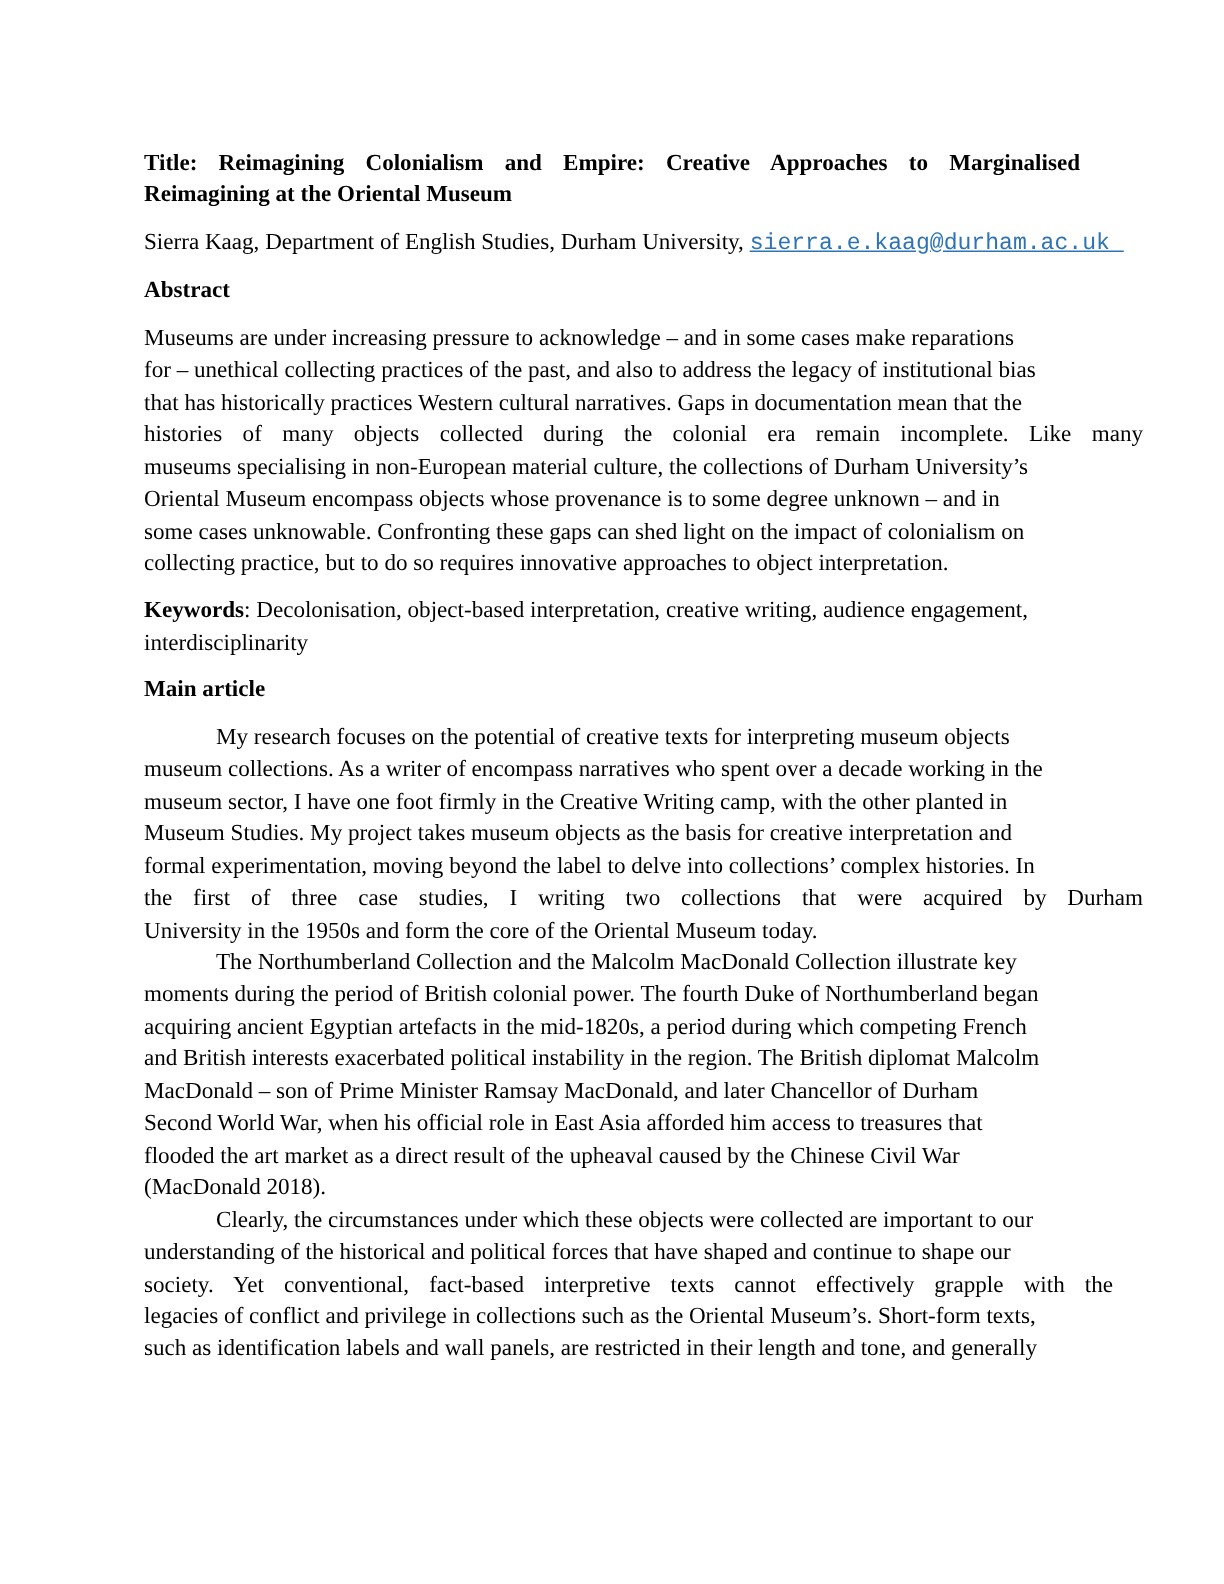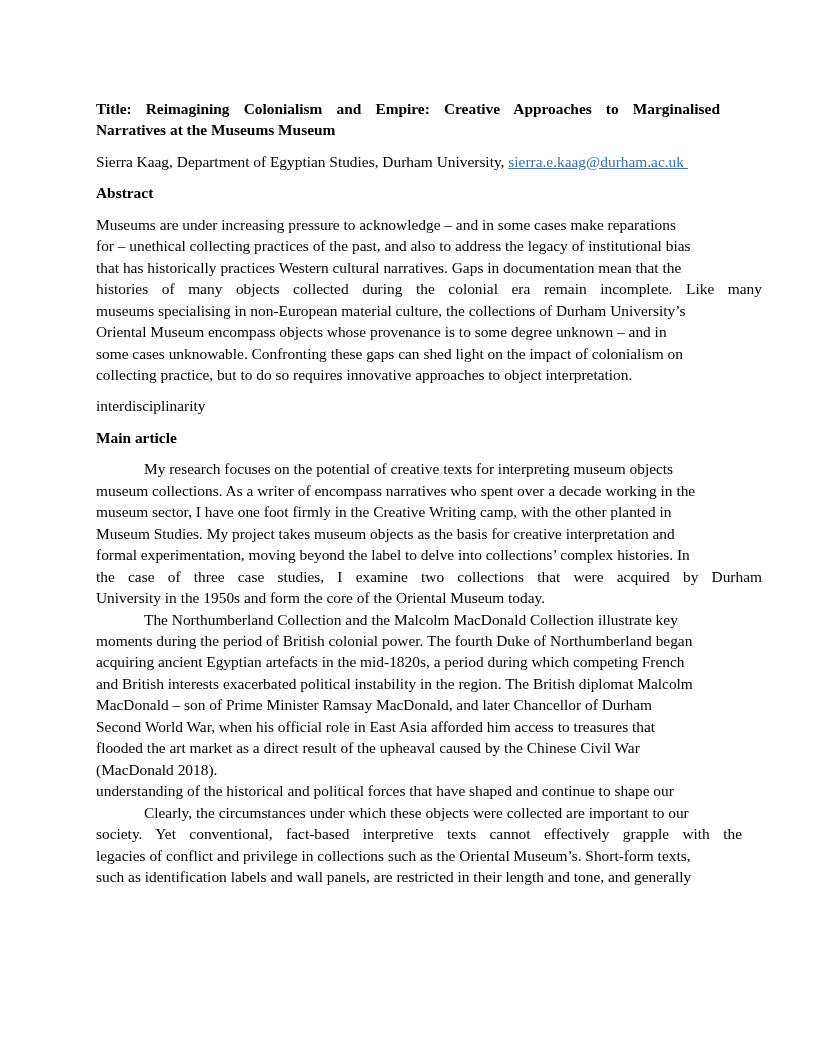"Narratives at the Museums Museum" div.ln { text: Narratives at the Museums -> Reimagining at the Oriental }
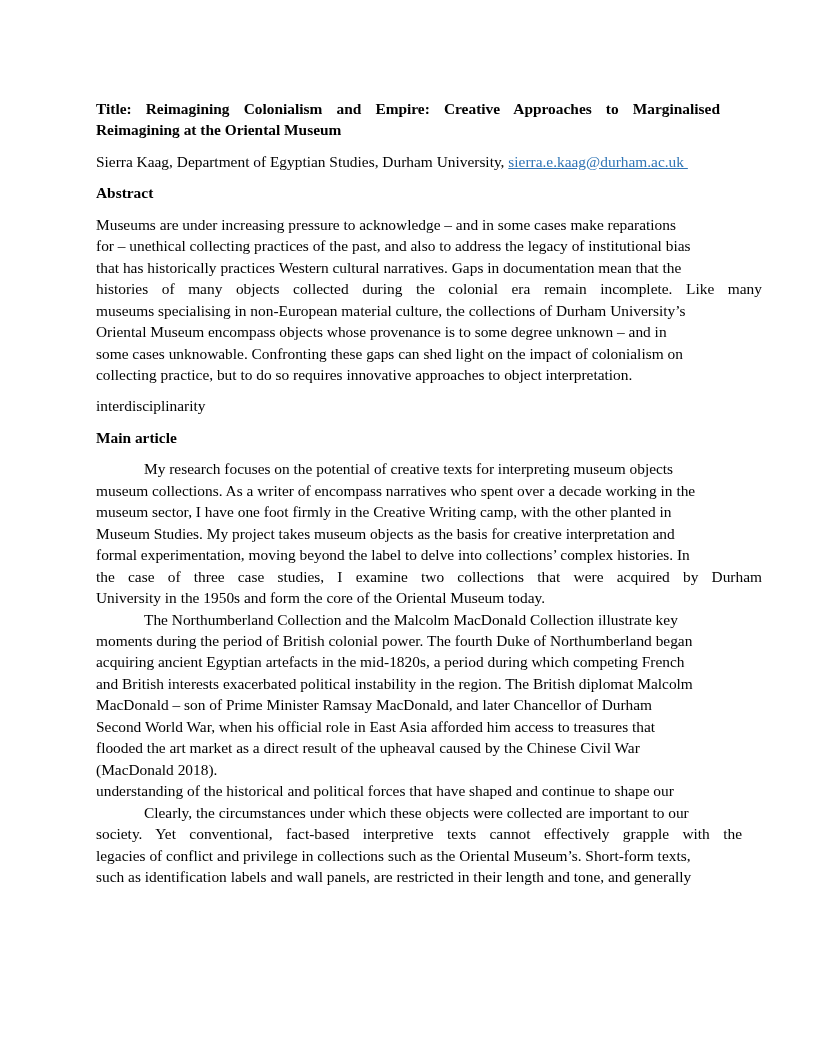"Sierra Kaag, Department of Egyptian" span { text: Egyptian -> English }
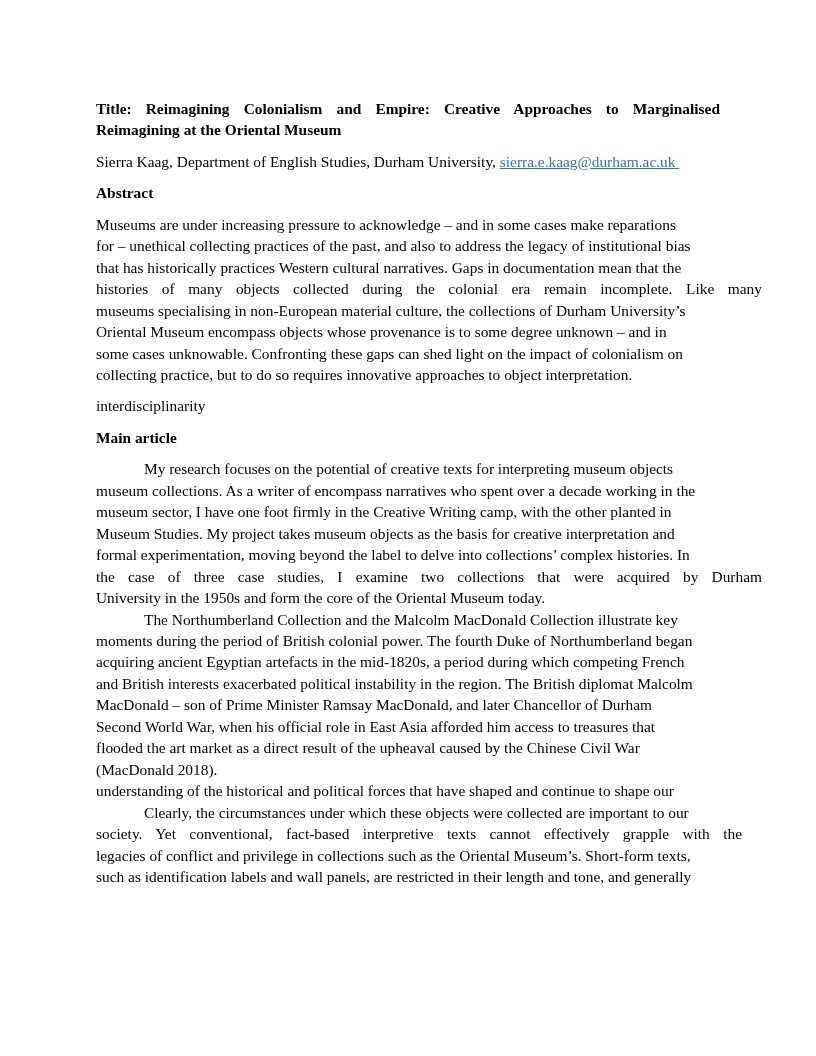"sierra.e.kaag@durham.ac.uk" a.email-link { font-family: none -> Liberation Mono, monospace }
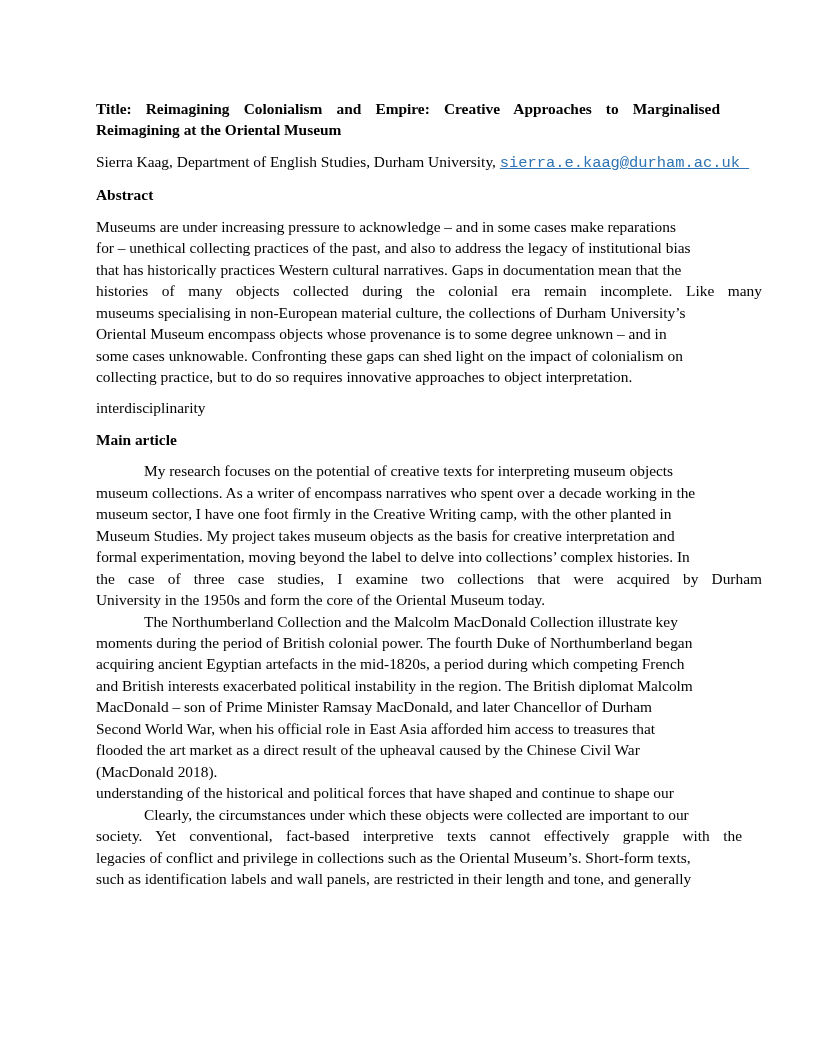"Keywords: Decolonisation, object-based" div.ln { html: none -> <div><span>Keywords</span><span>: Decolonisation, object-based interpretation, creative writing, audience engagement,</span></div> }
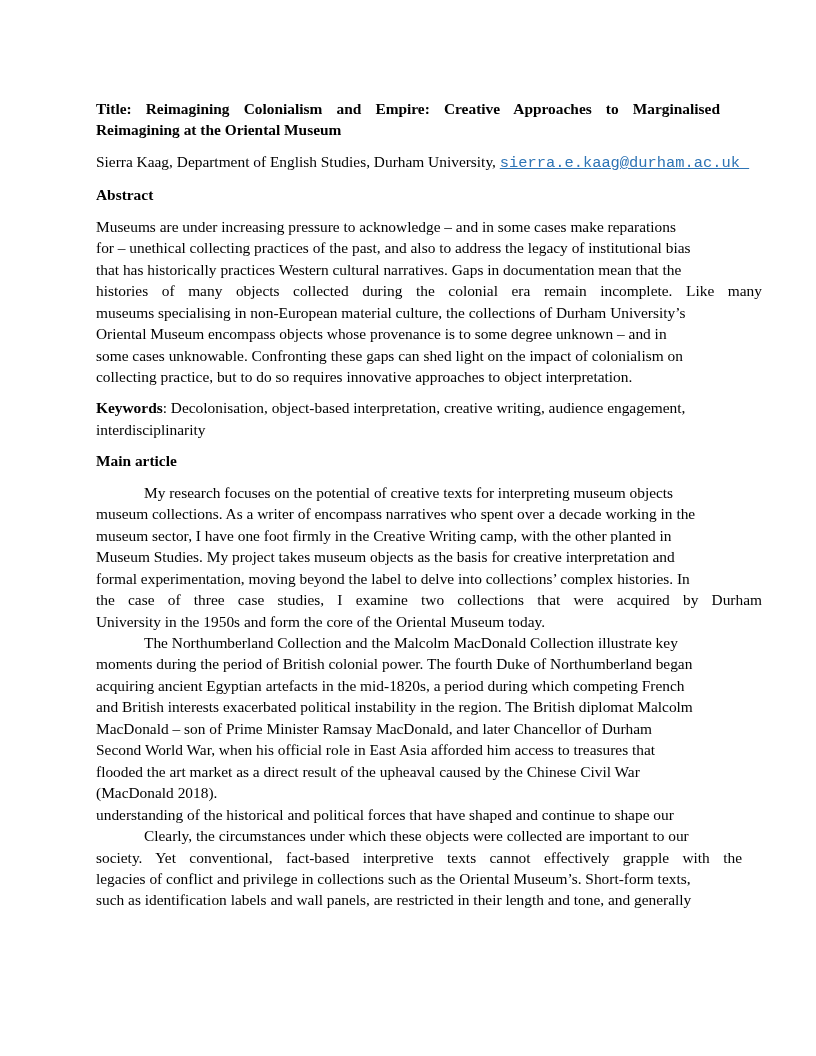"the case of three case" div.ln { text: case of three case studies, I examine -> first of three case studies, I writing }
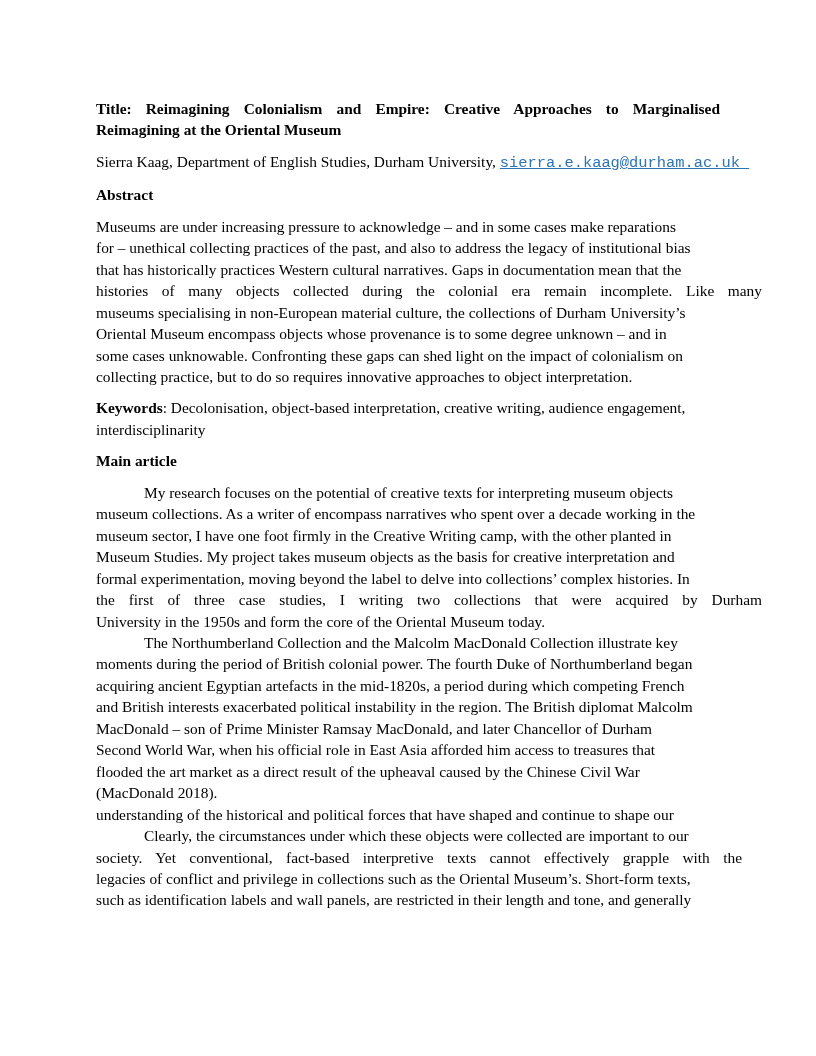"understanding of the historical and" div.ln { order: before "Clearly, the circumstances under which" -> after "Clearly, the circumstances under which" }
